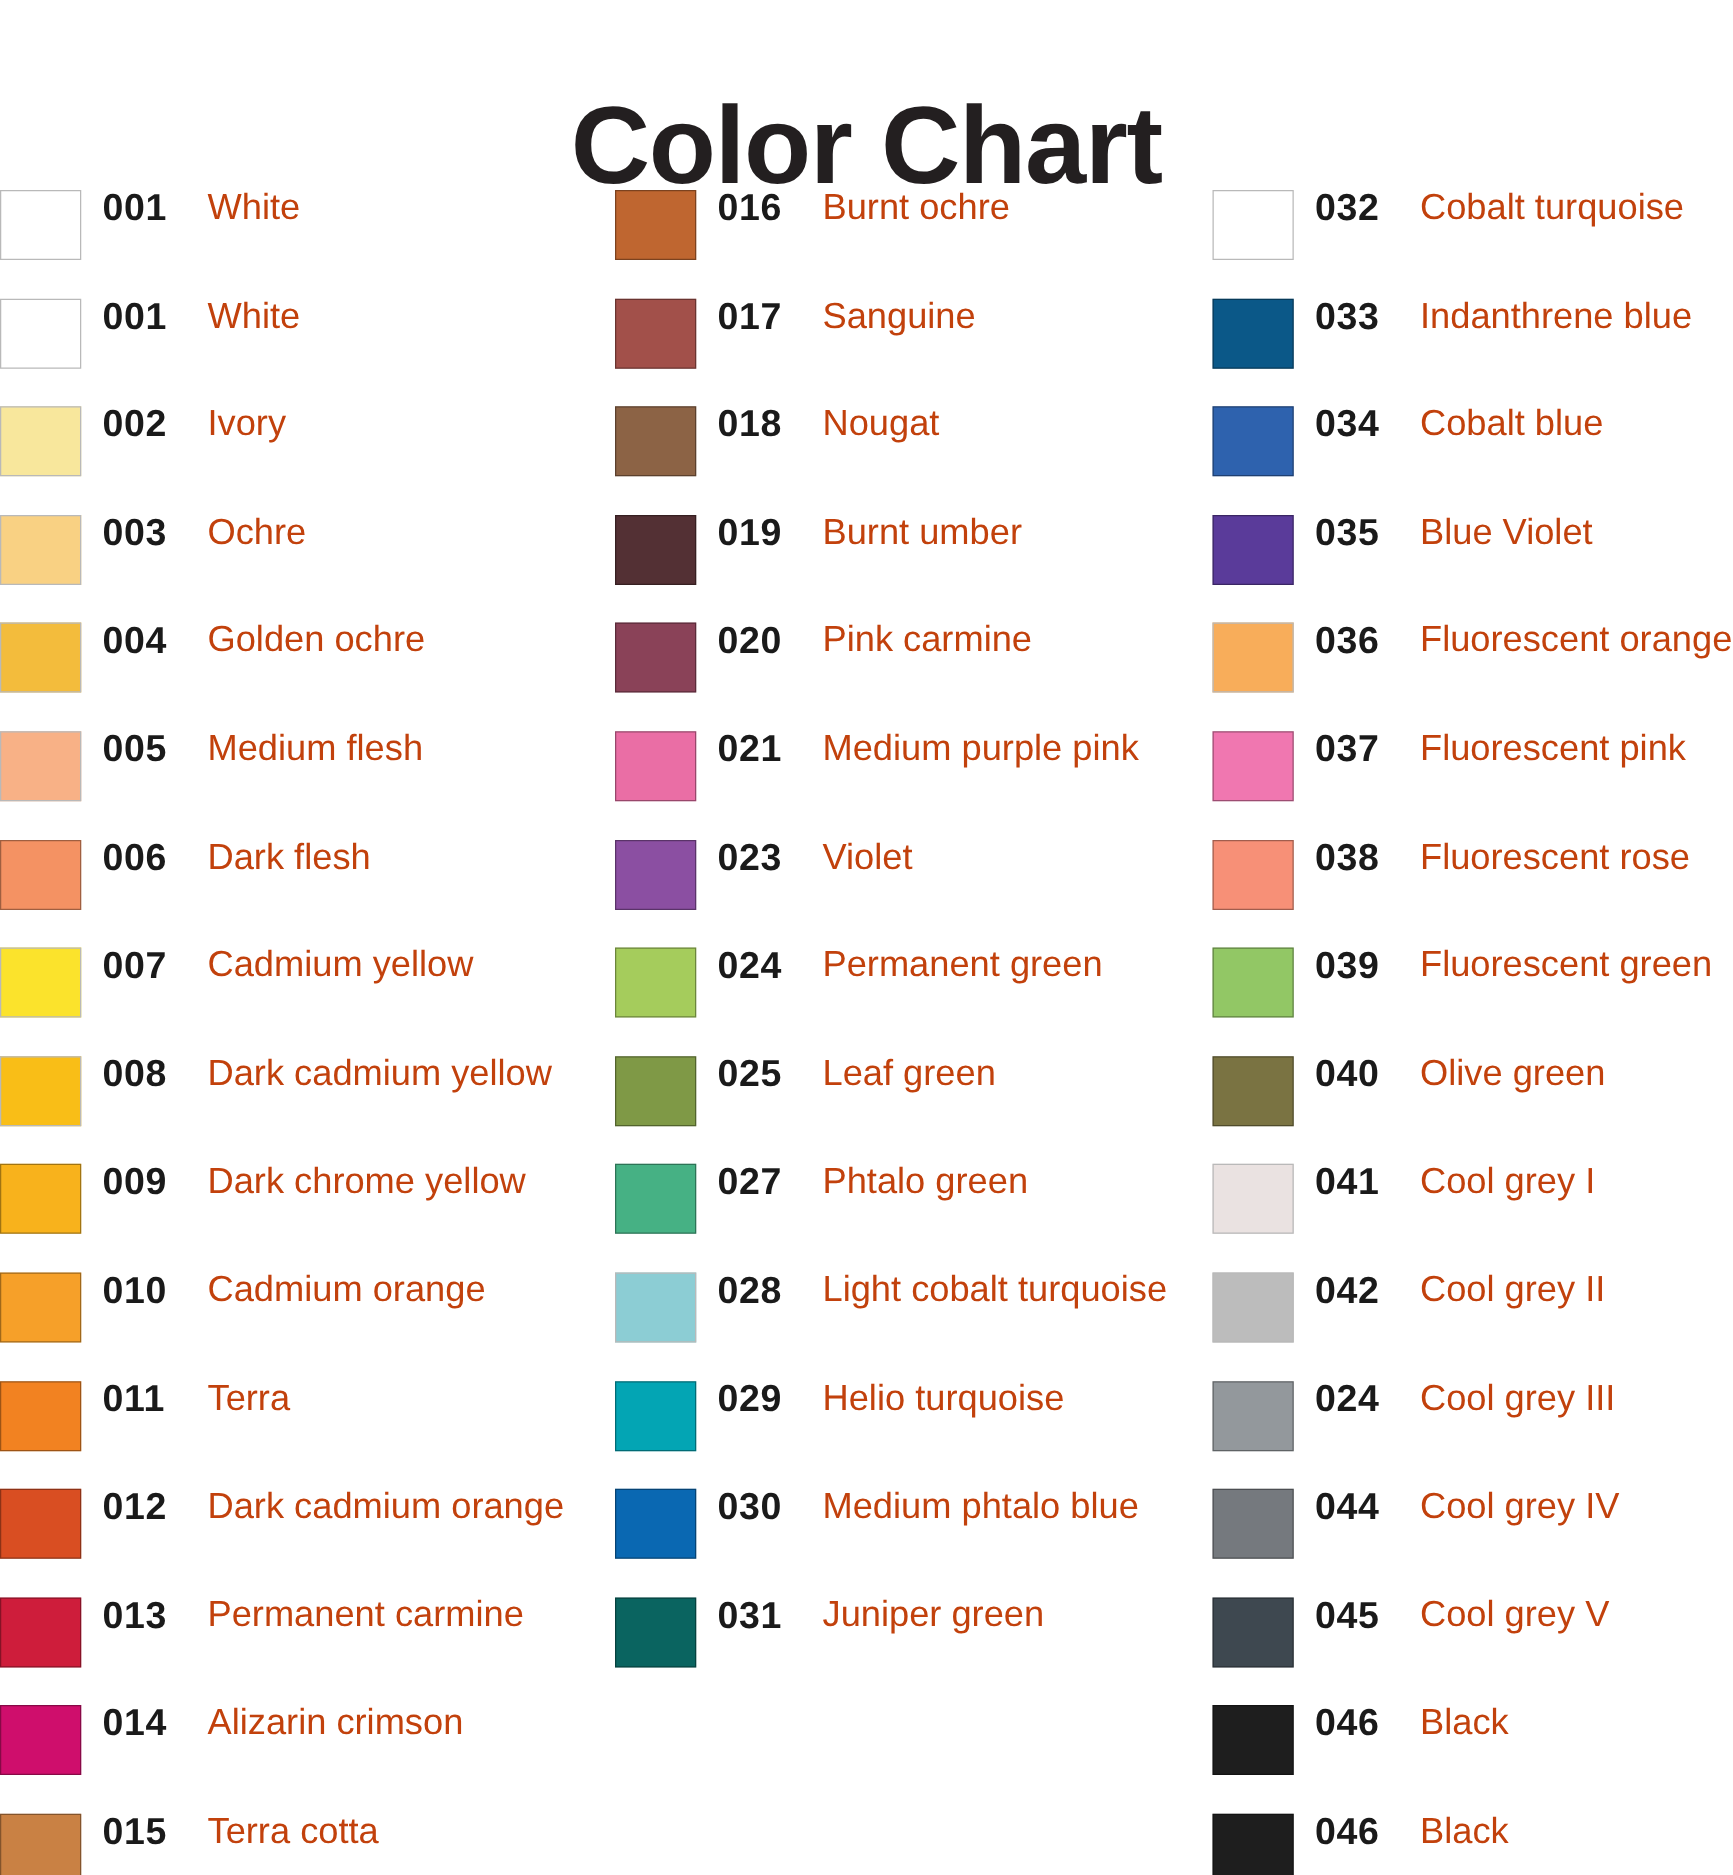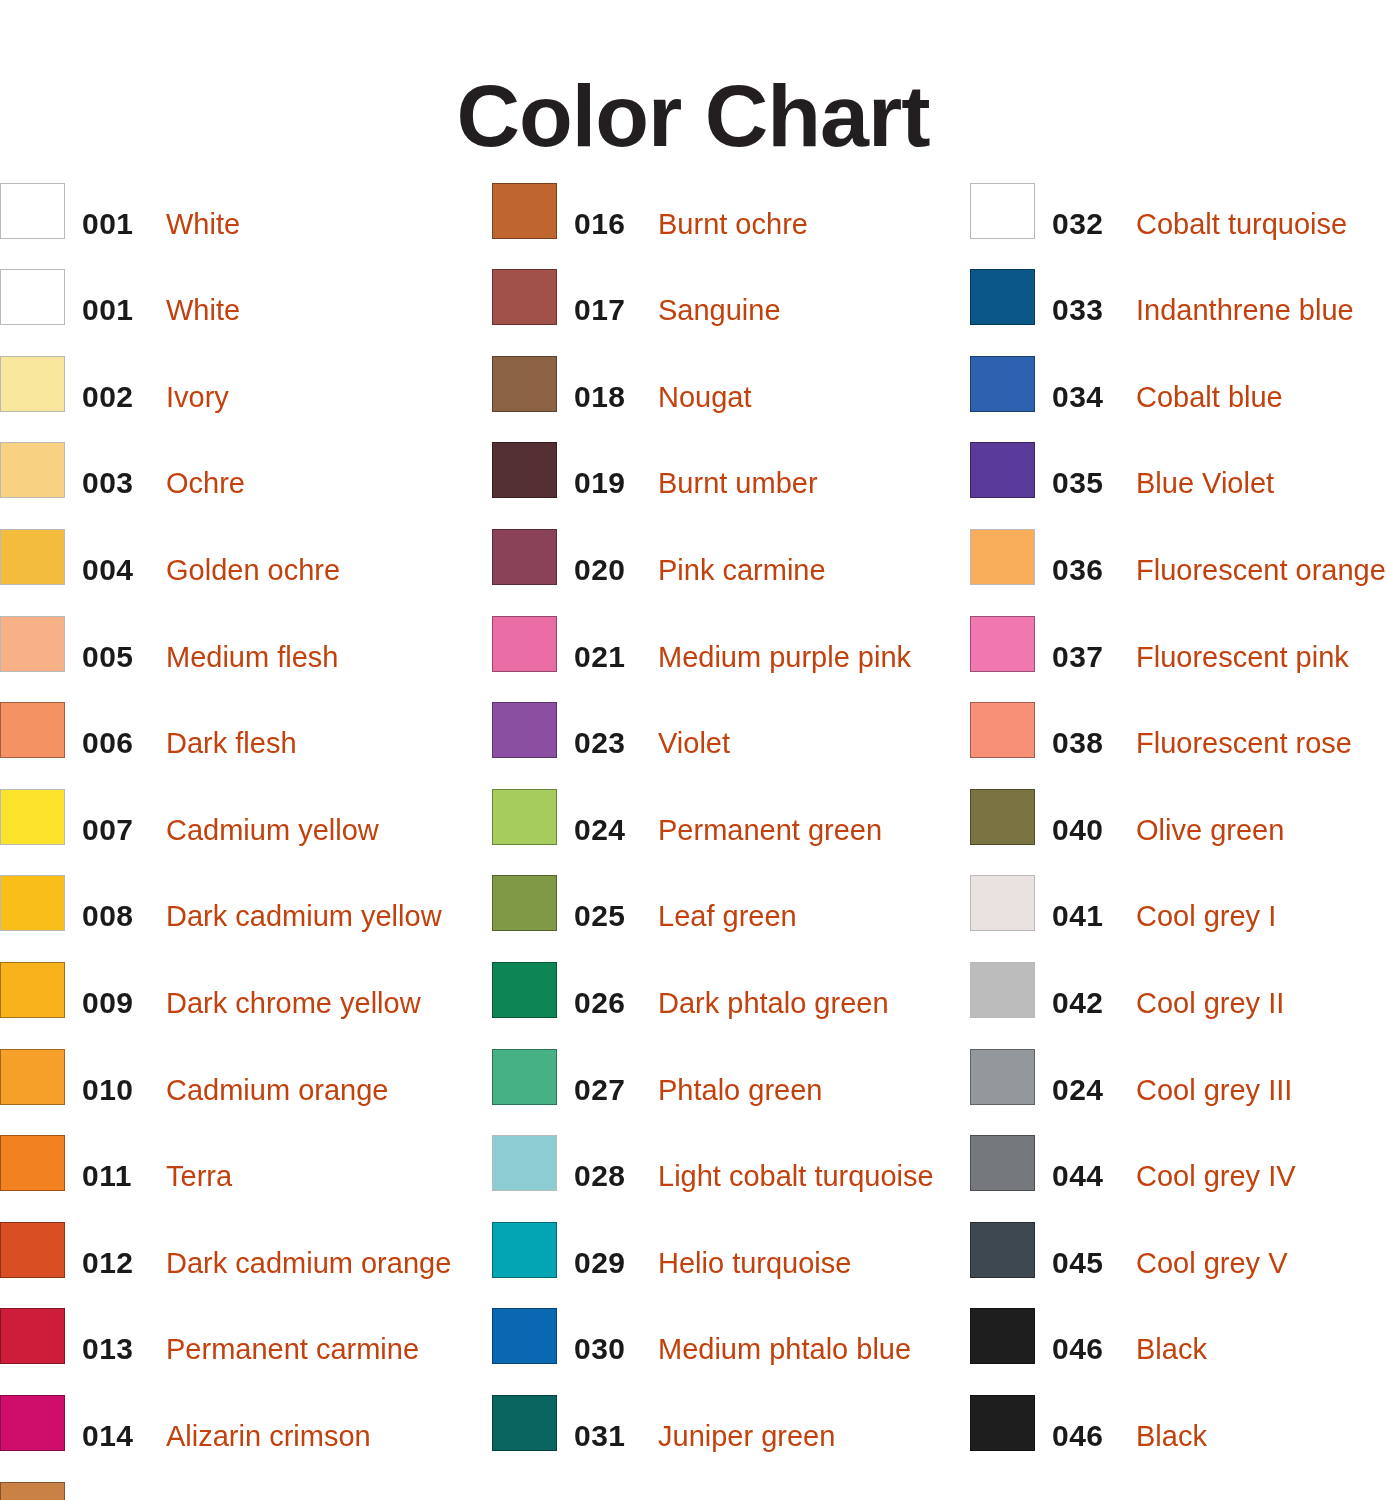"001" .swatch-row { align-items: flex-end -> flex-start }
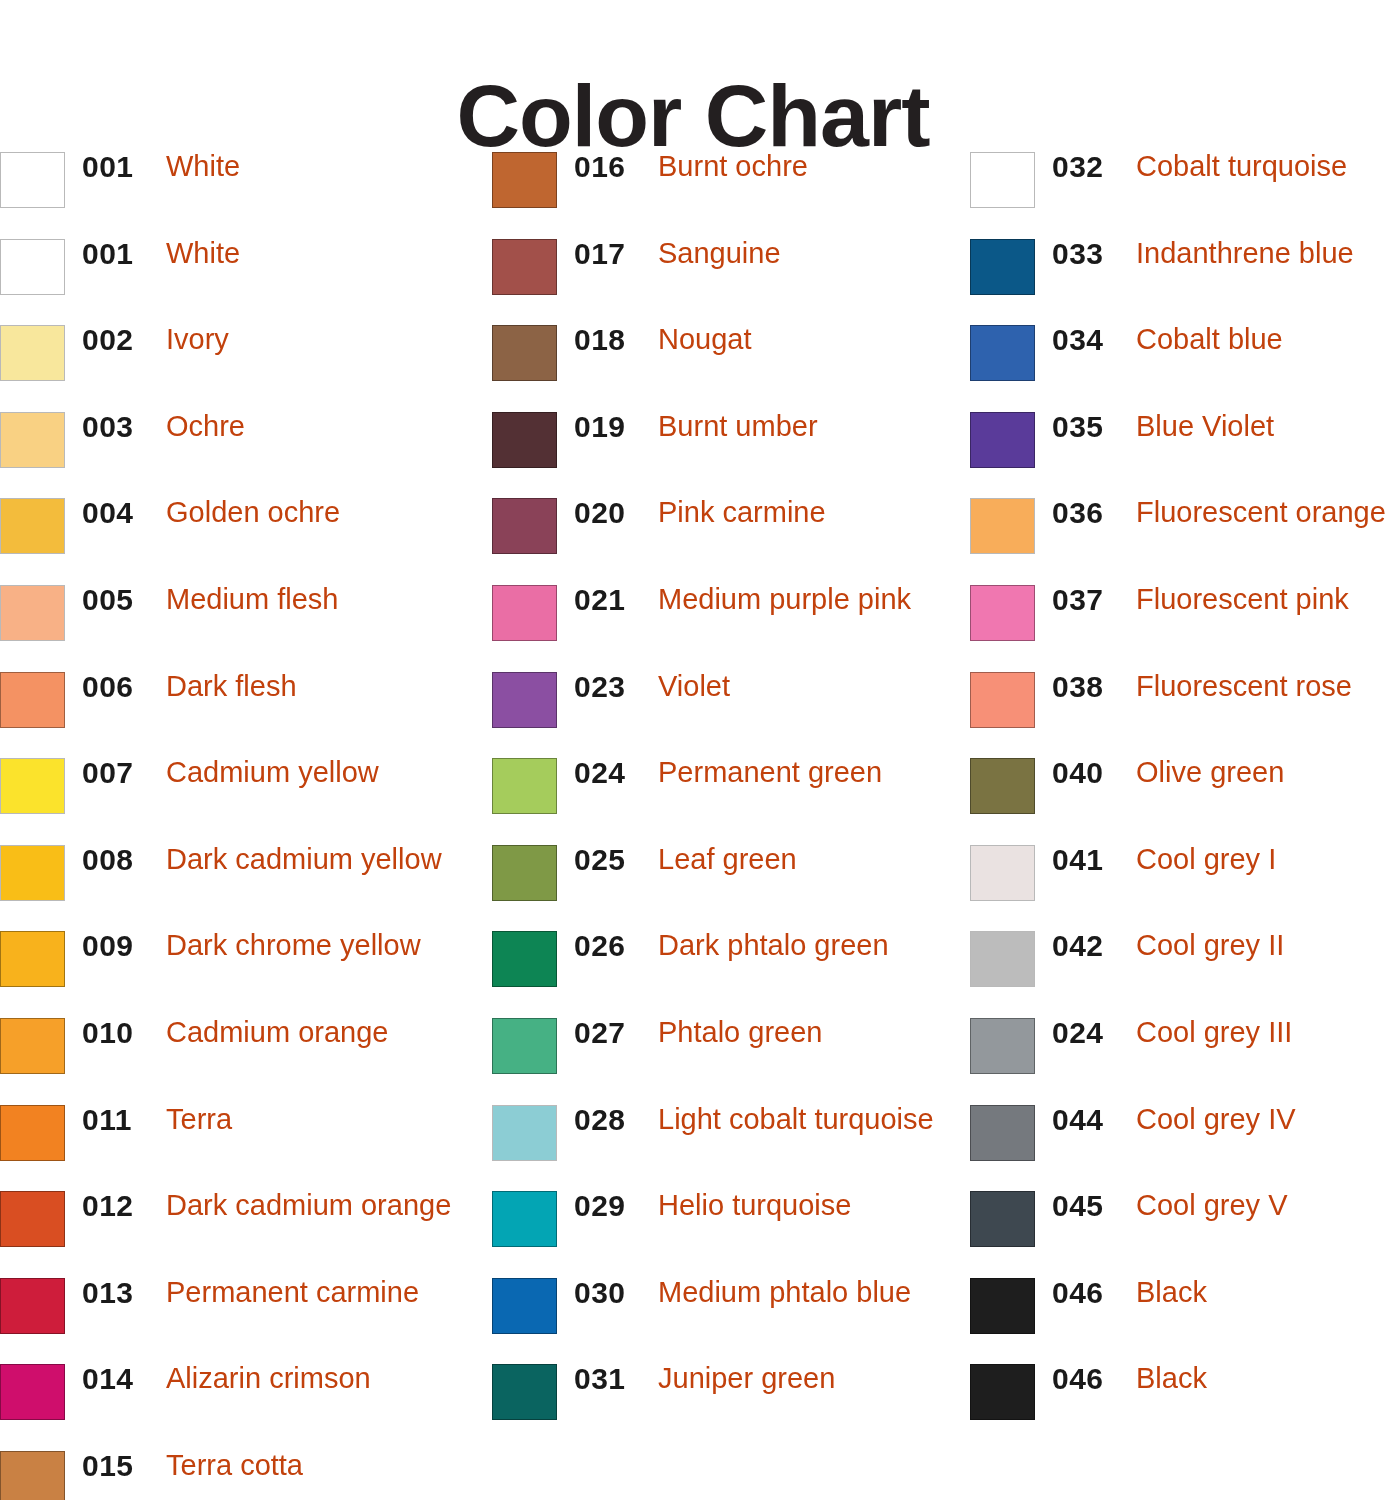"039" div.swatch-row { html: none -> <div> <div></div> <span>039</span> <span>Fluorescent green</span> </div> }
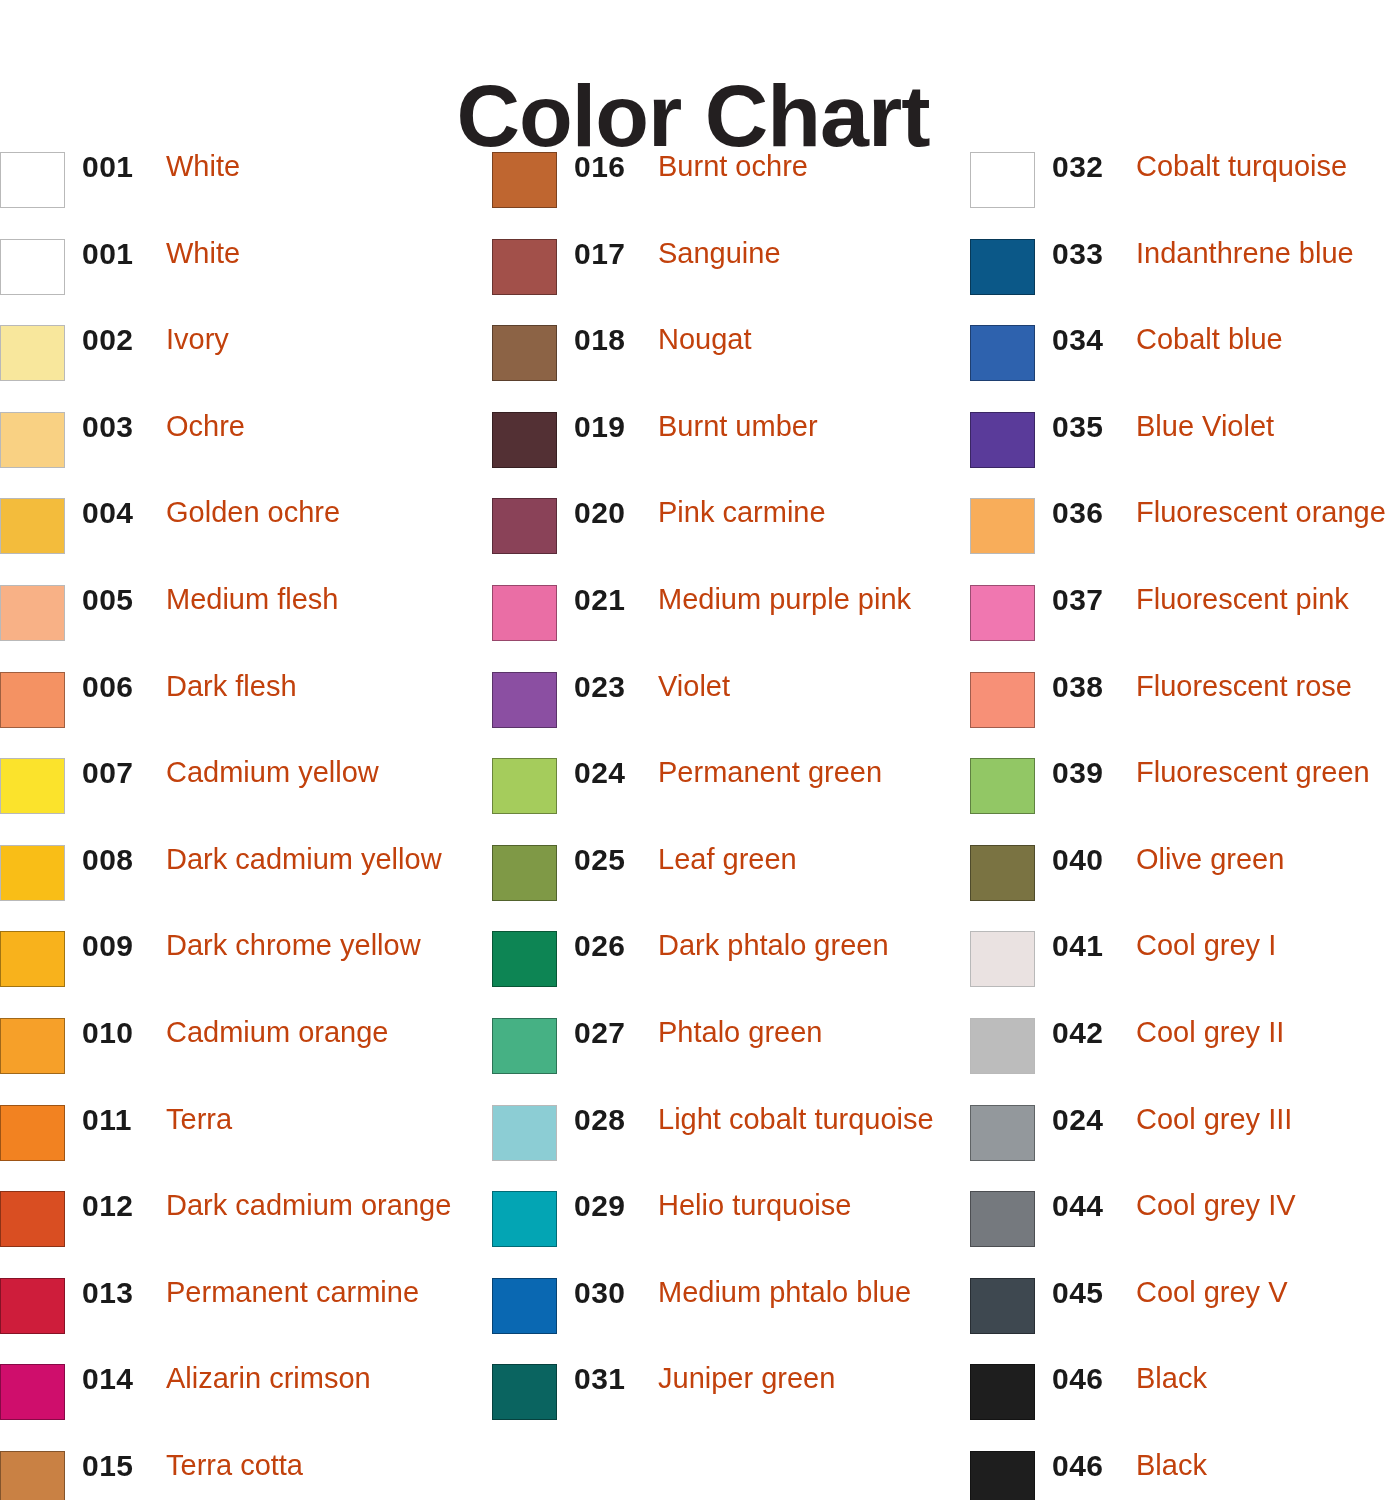"026" div.swatch-row { html: <div> <div></div> <span>026</span> <span>Dark phtalo green</span> </div> -> none }
